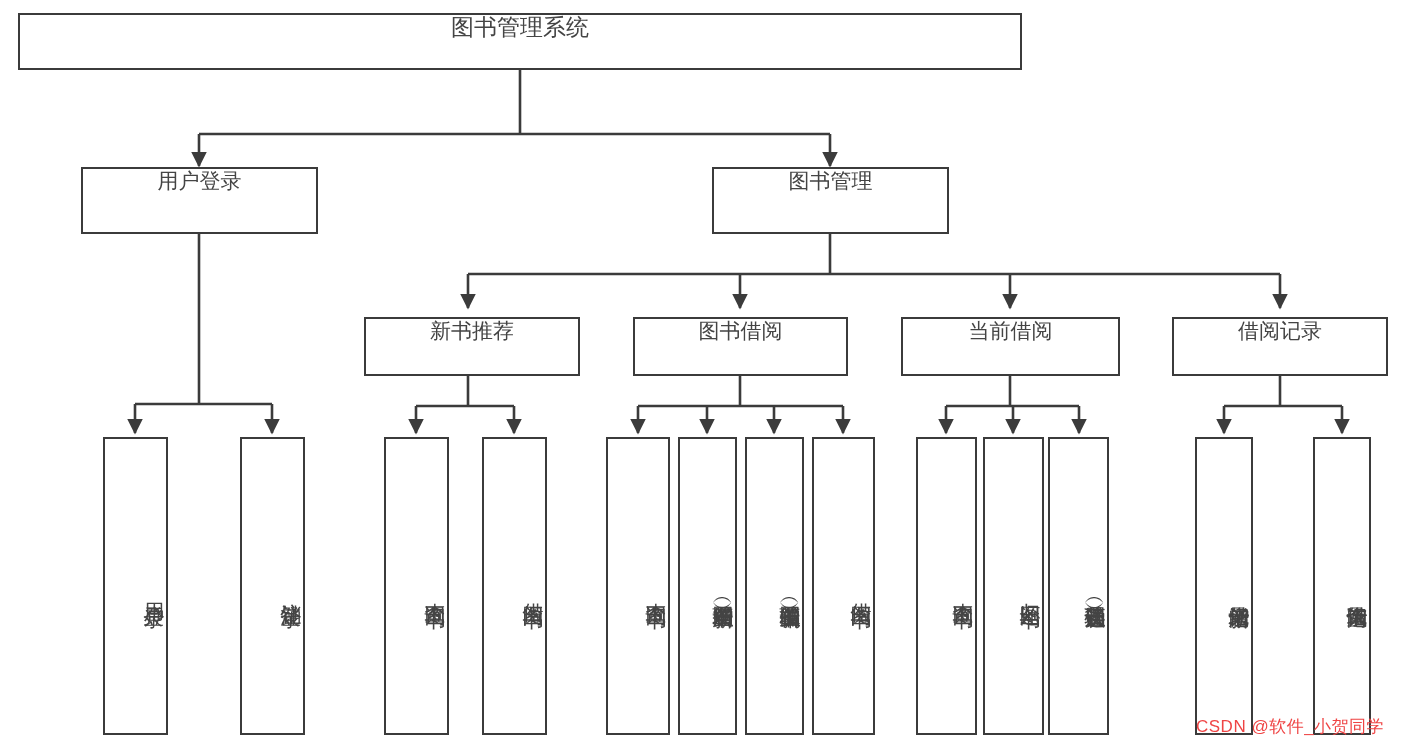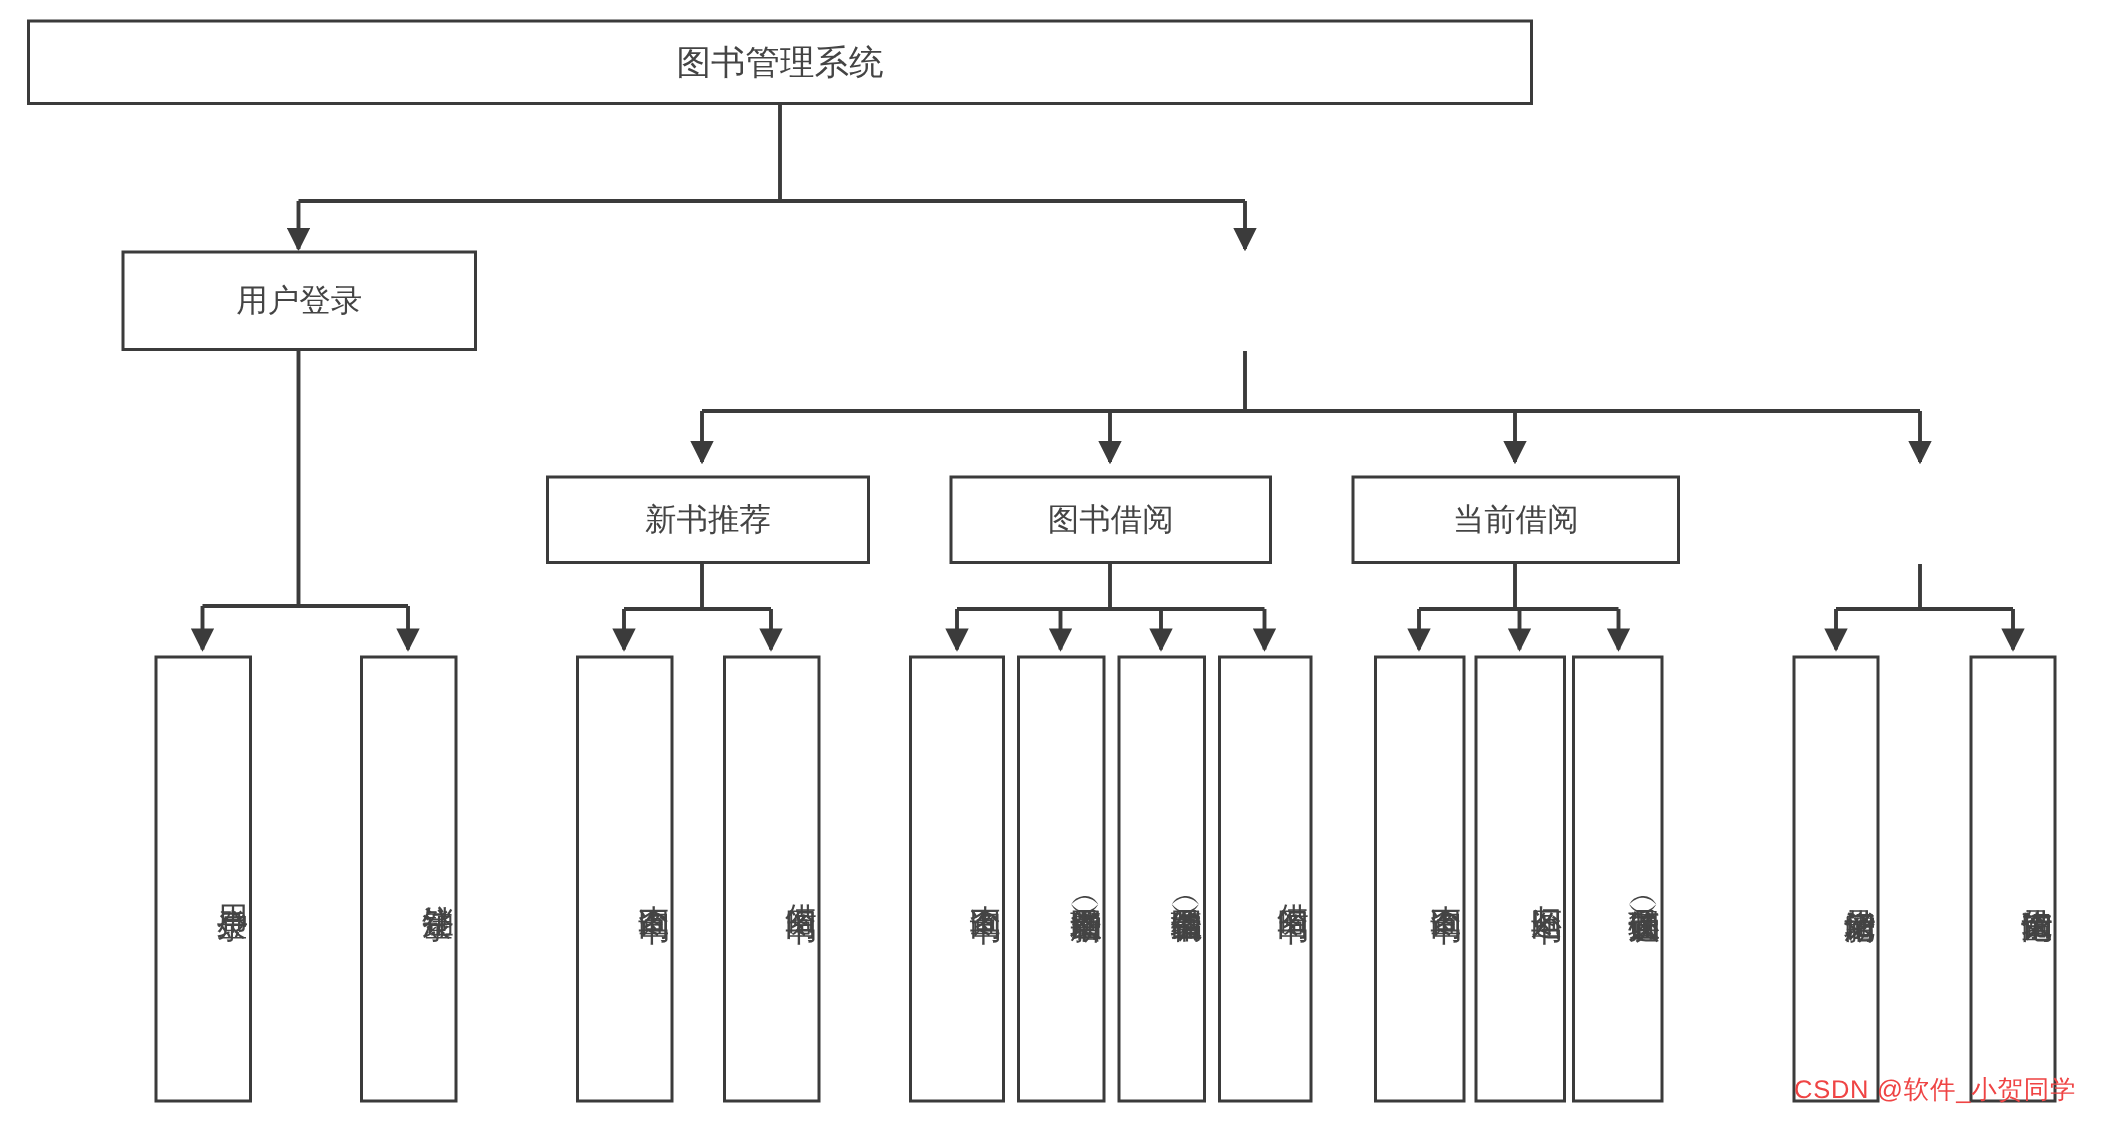"图书管理系统" .node { align-items: center -> none }
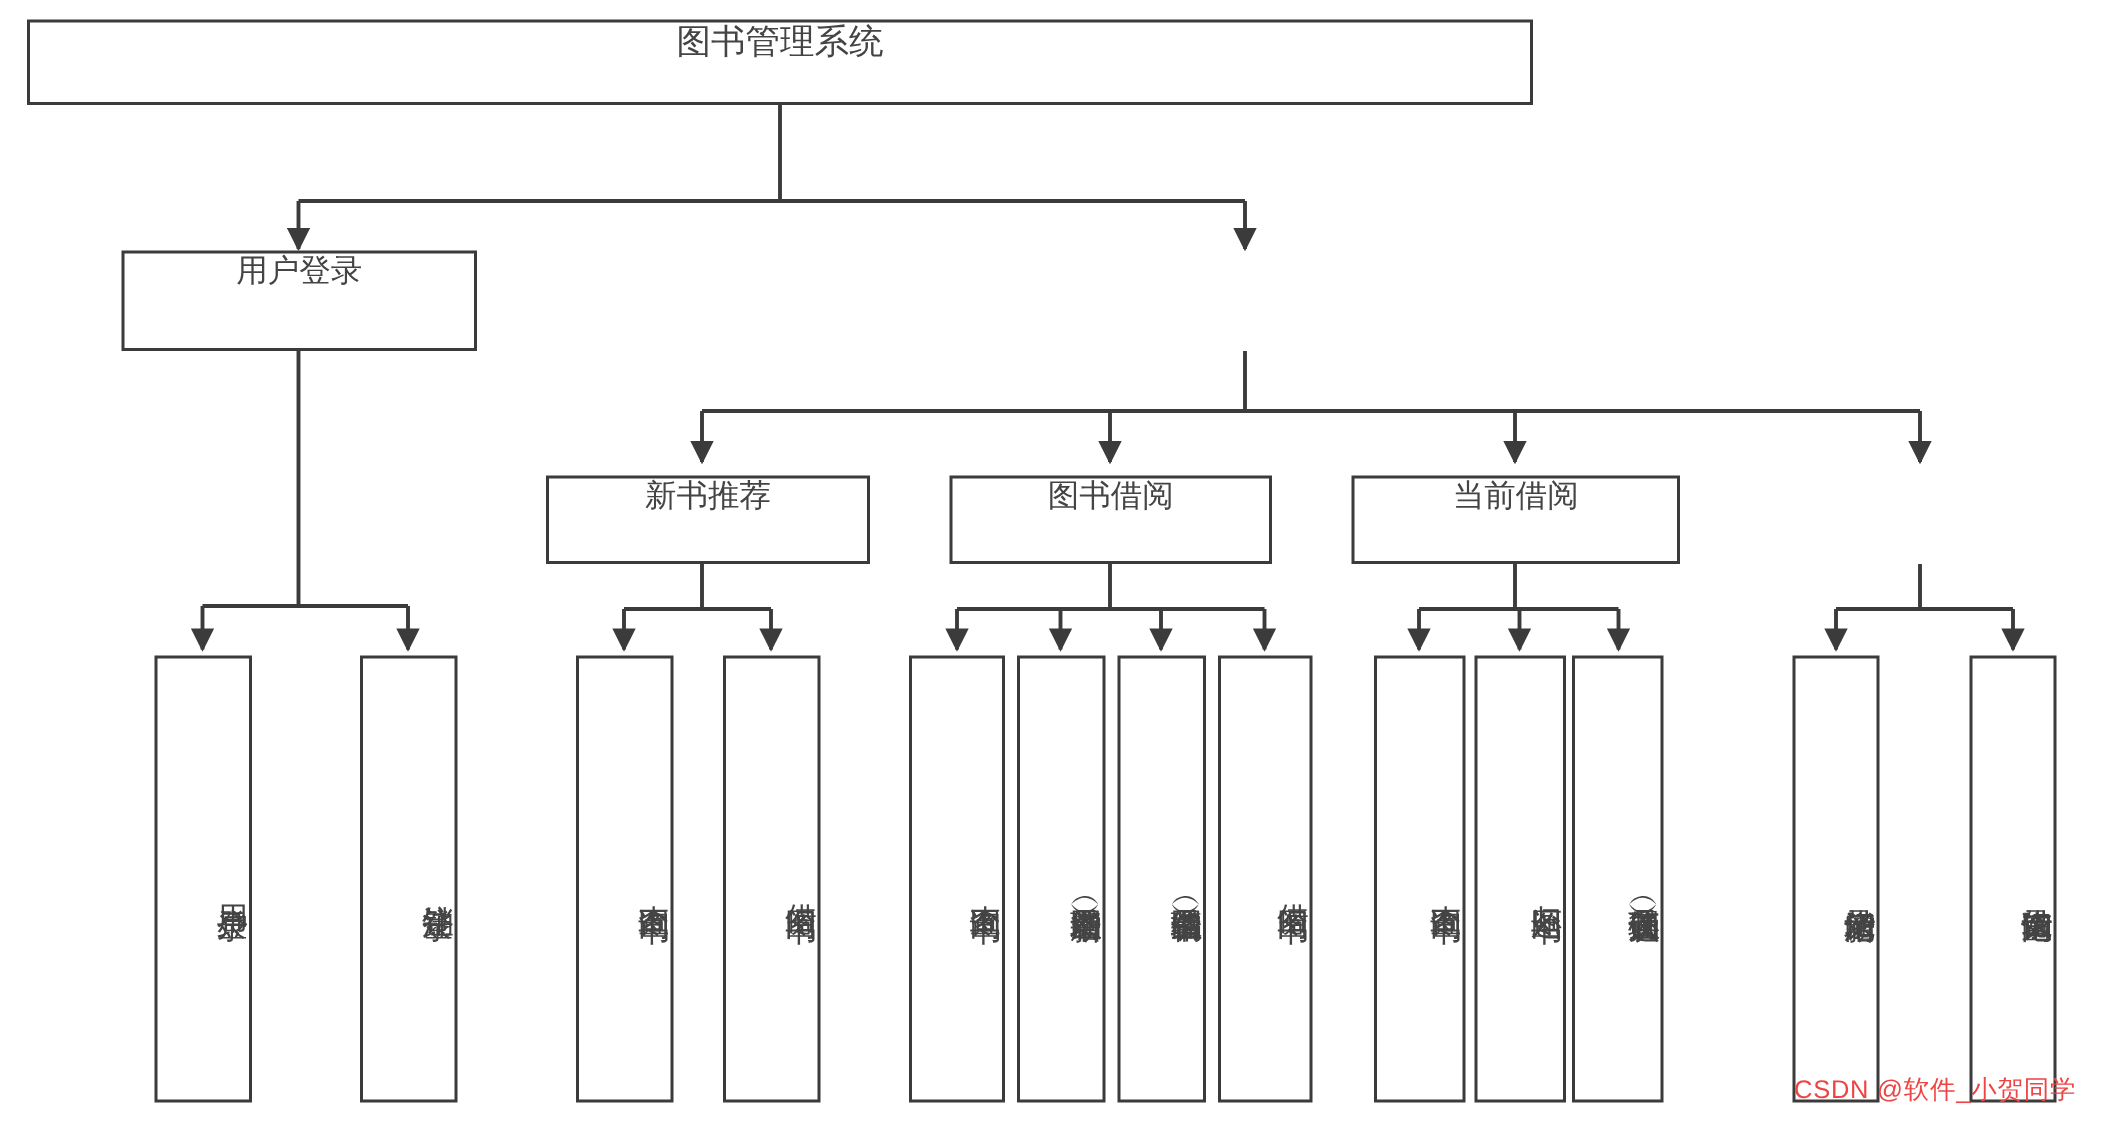"图书管理" div.node { html: none -> <div> <span>图书管理</span> </div> }
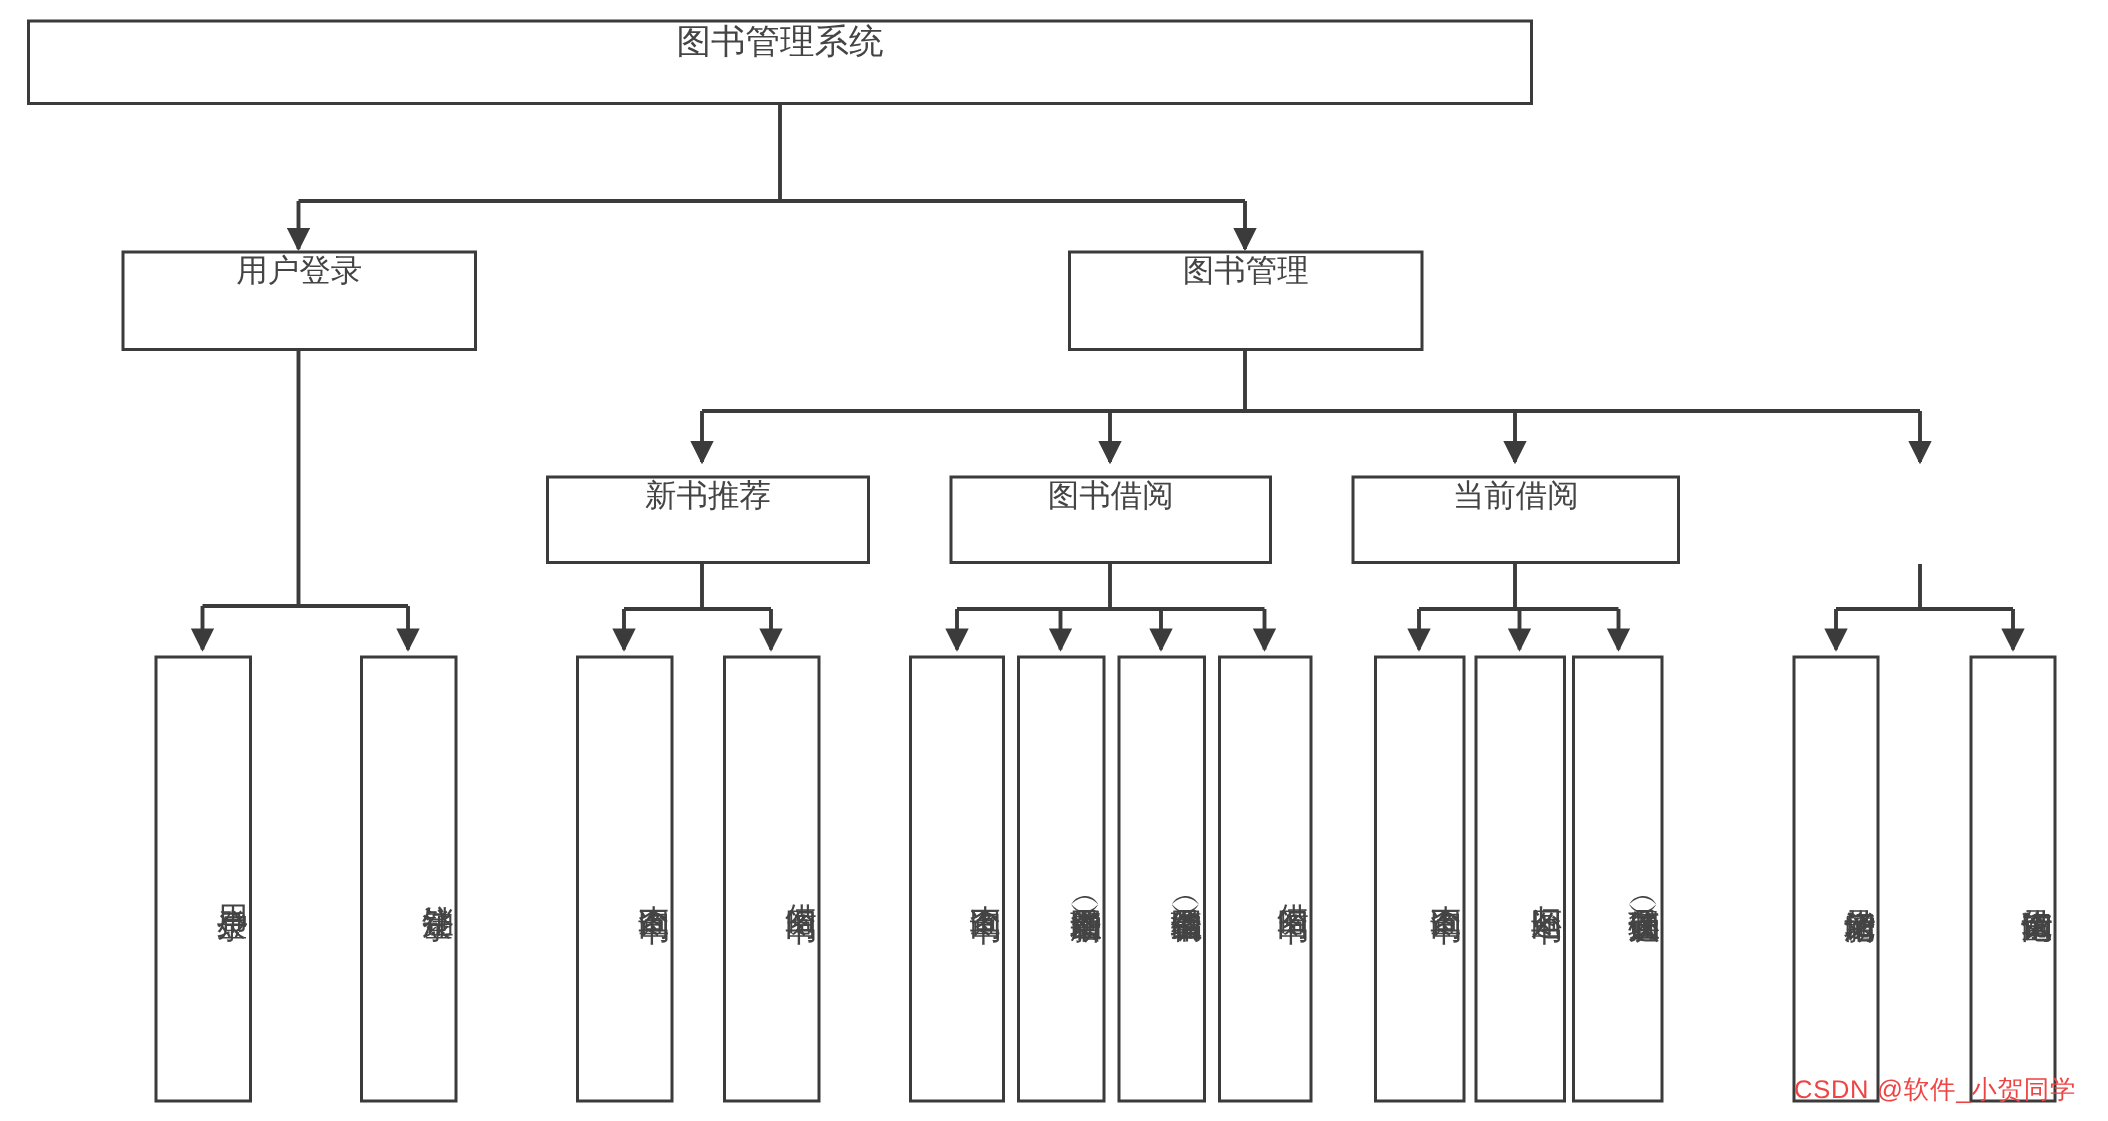"借阅记录" div.node { html: none -> <div> <span>借阅记录</span> </div> }
